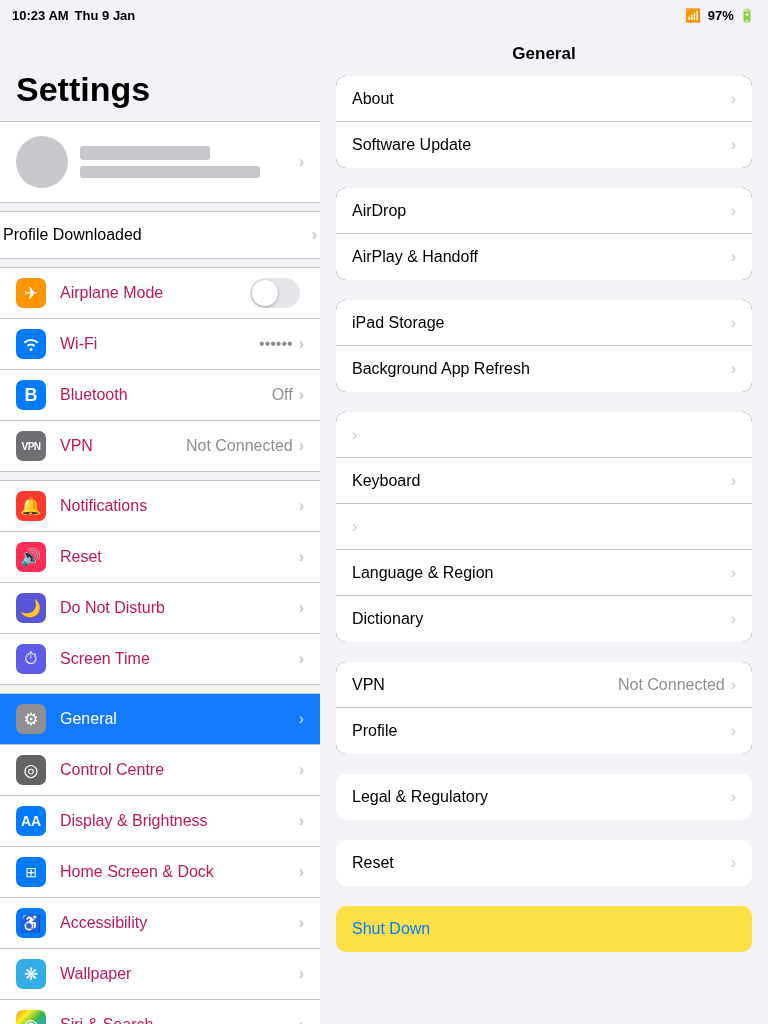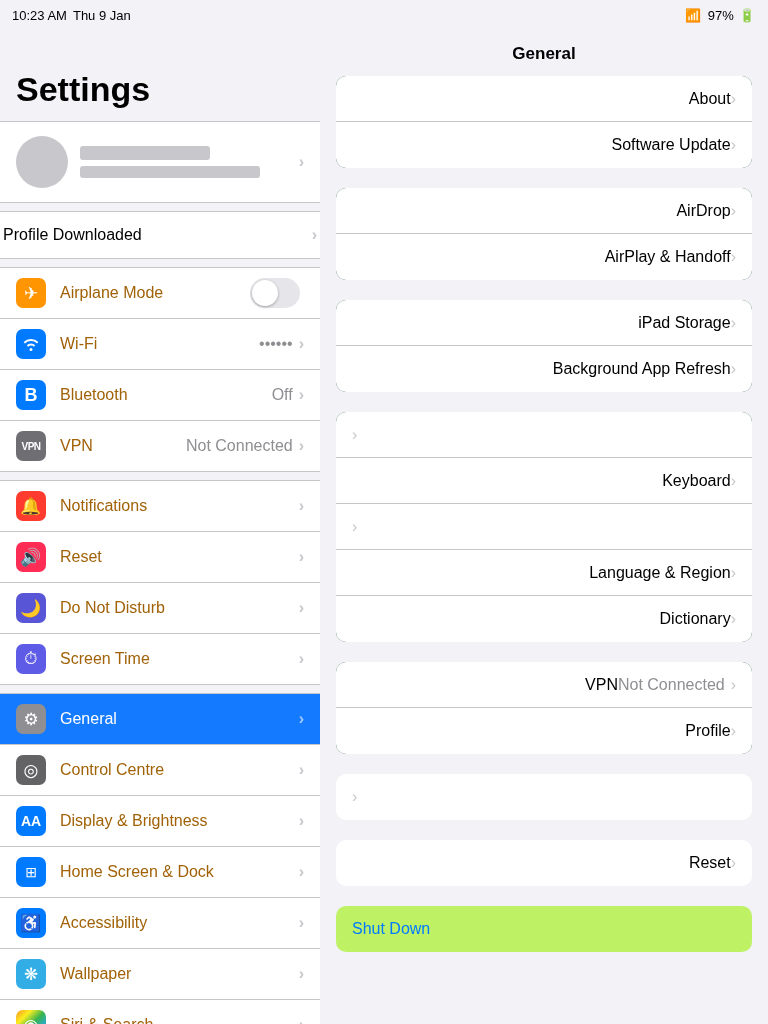"10:23 AM" .status-bar { font-weight: 400 -> 700 }
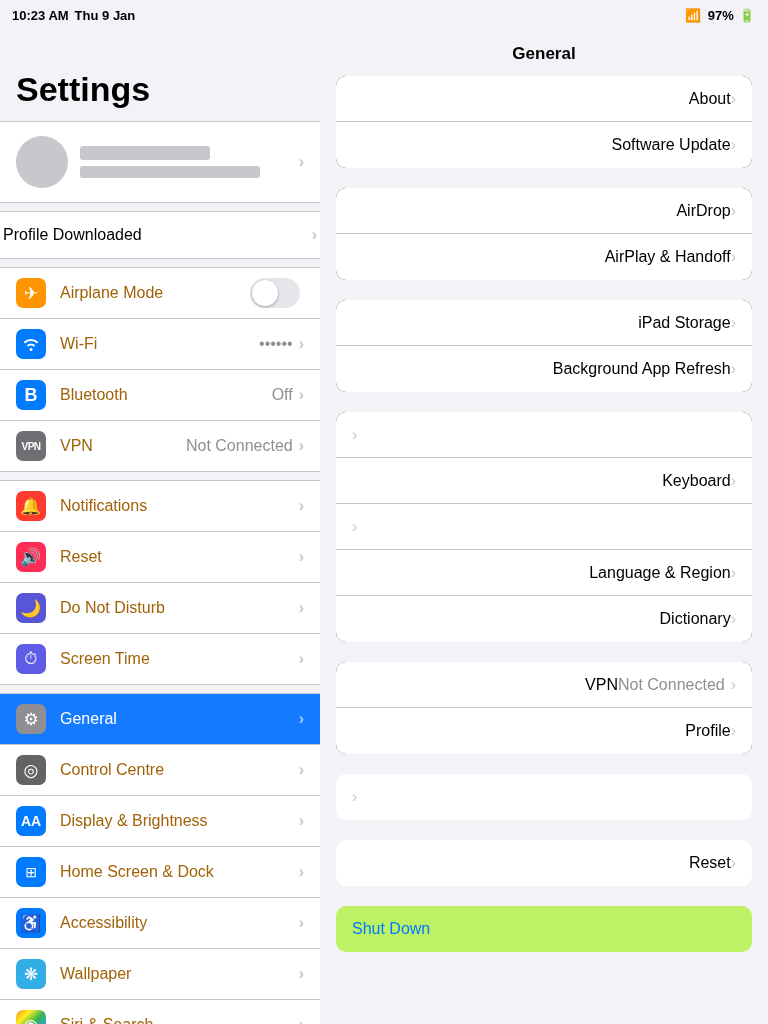"About" .right-group { text-align: right -> none }
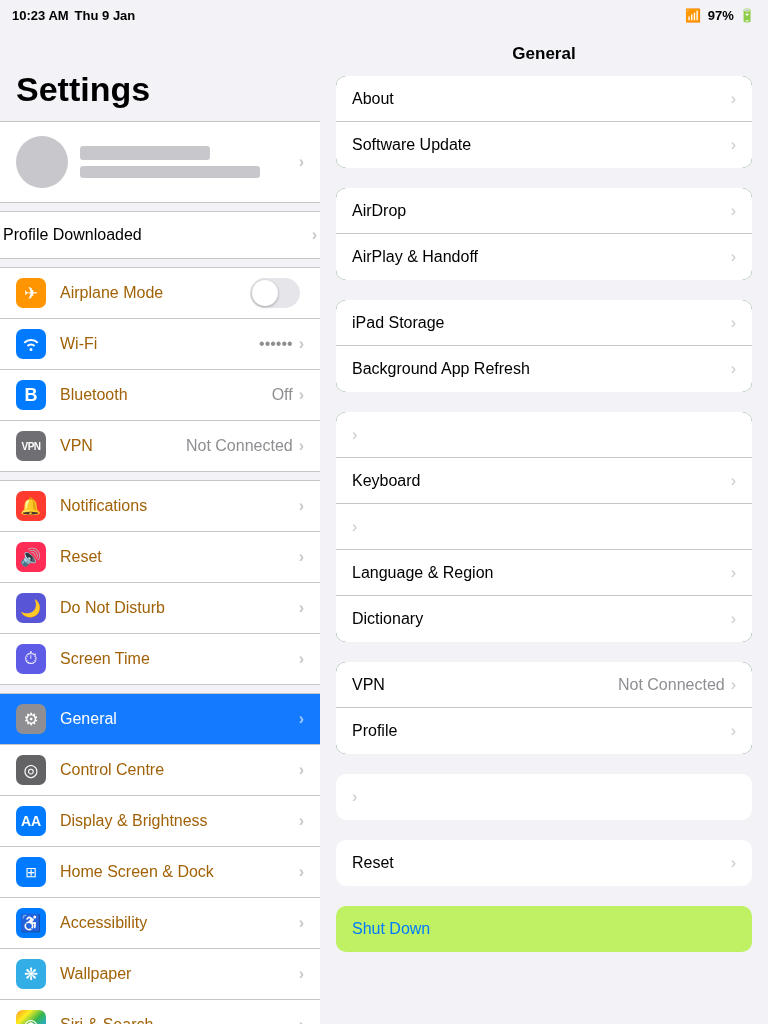"Airplane Mode" .settings-label { color: #a16207 -> #be185d }
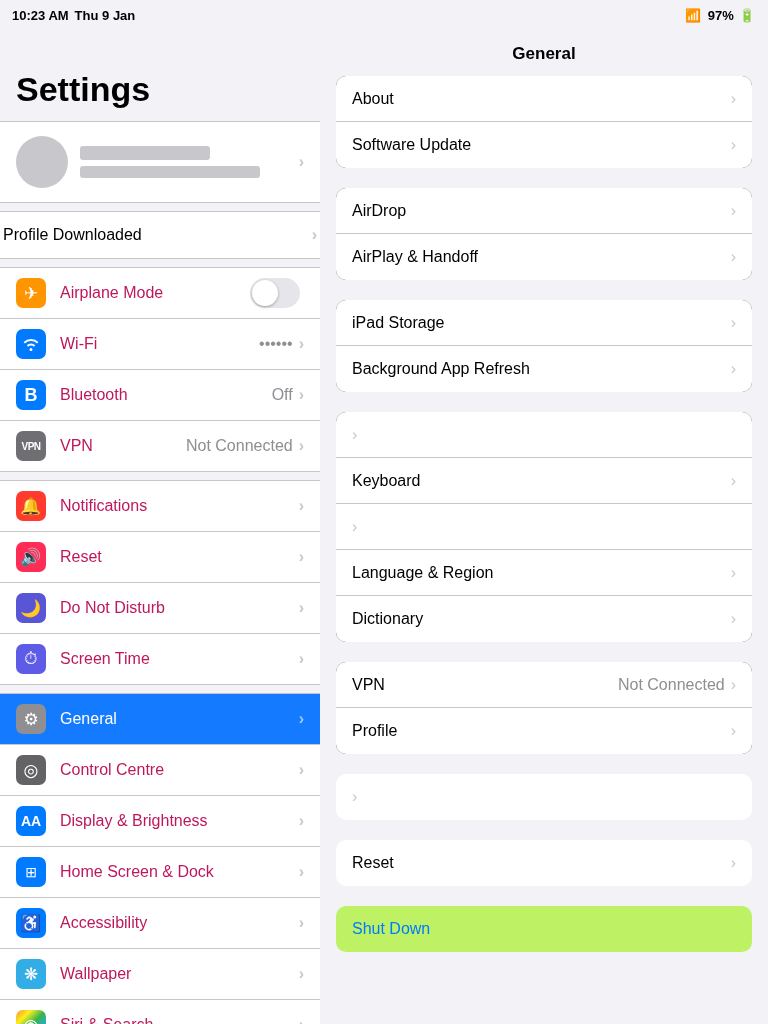"Legal & Regulatory" span.right-label { html: none -> <span>Legal &amp; Regulatory</span> }
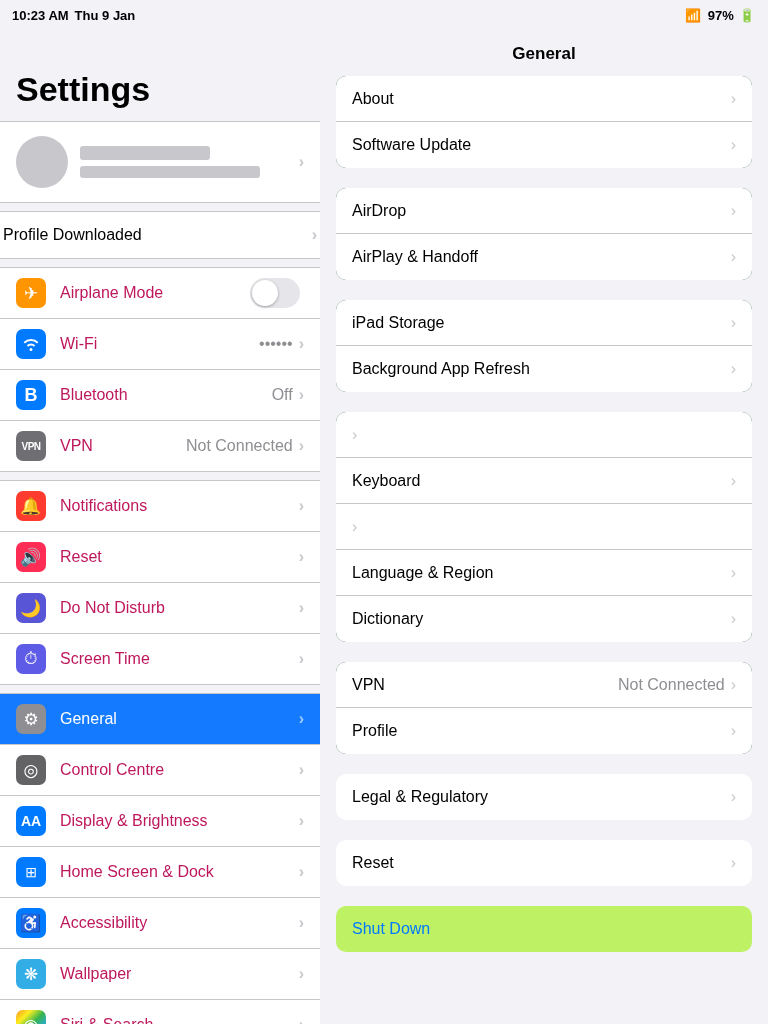"Shut Down" .shut-down-row { background: #bef264 -> #fde047 }
